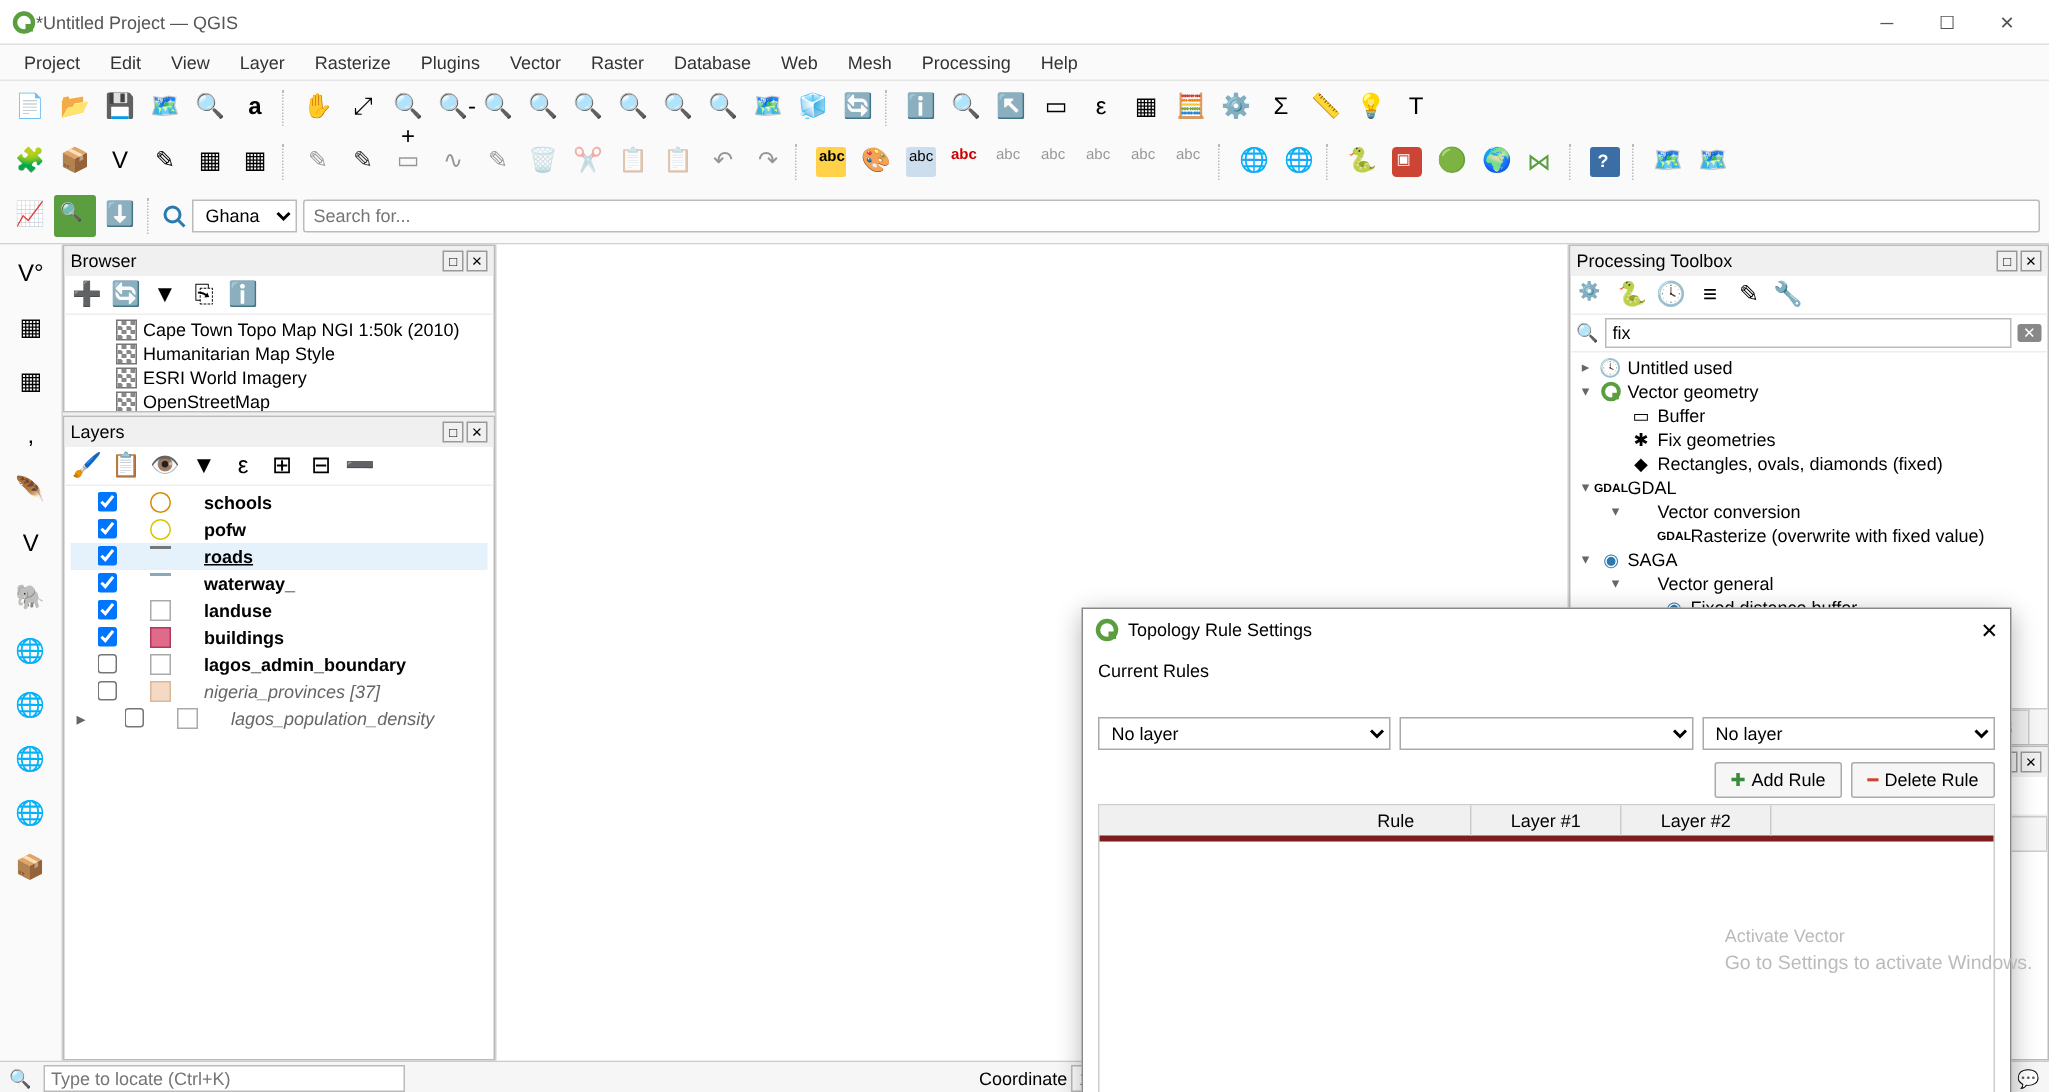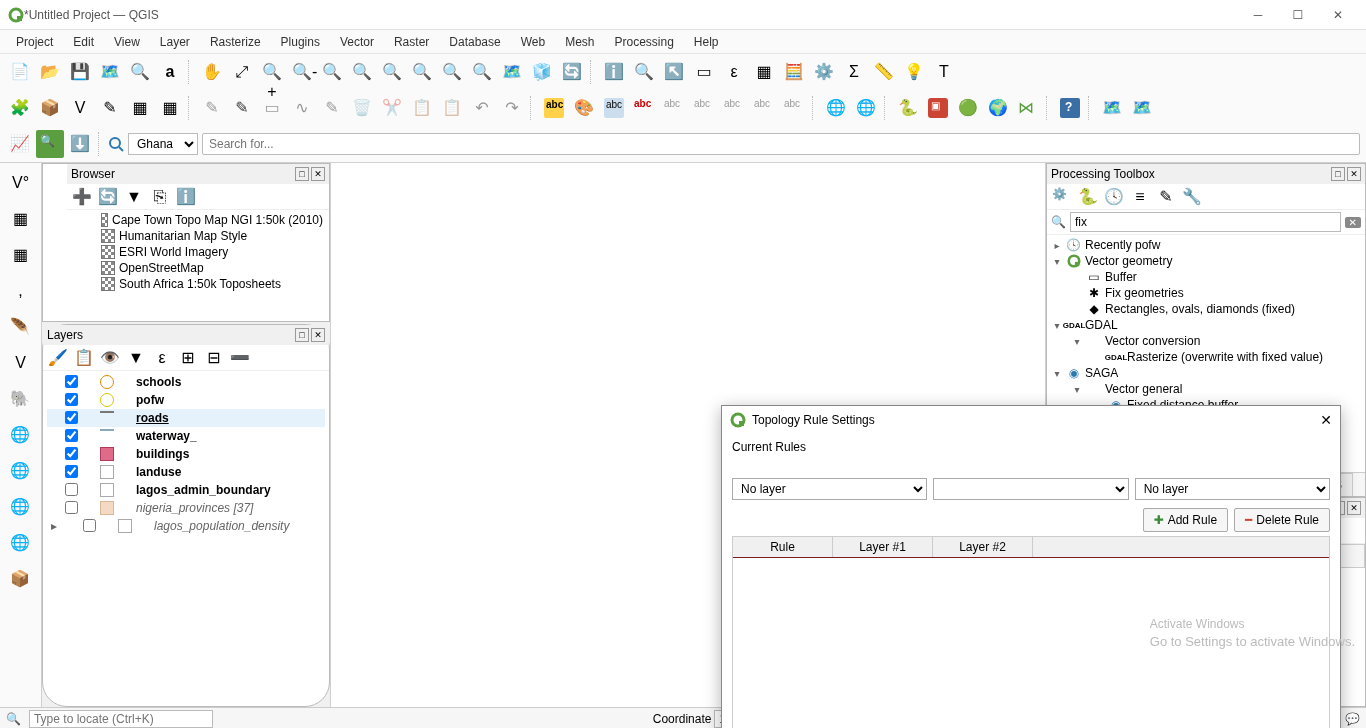"Browser" .browser-panel { height: 159px -> 112px; padding-left: 24px -> none }
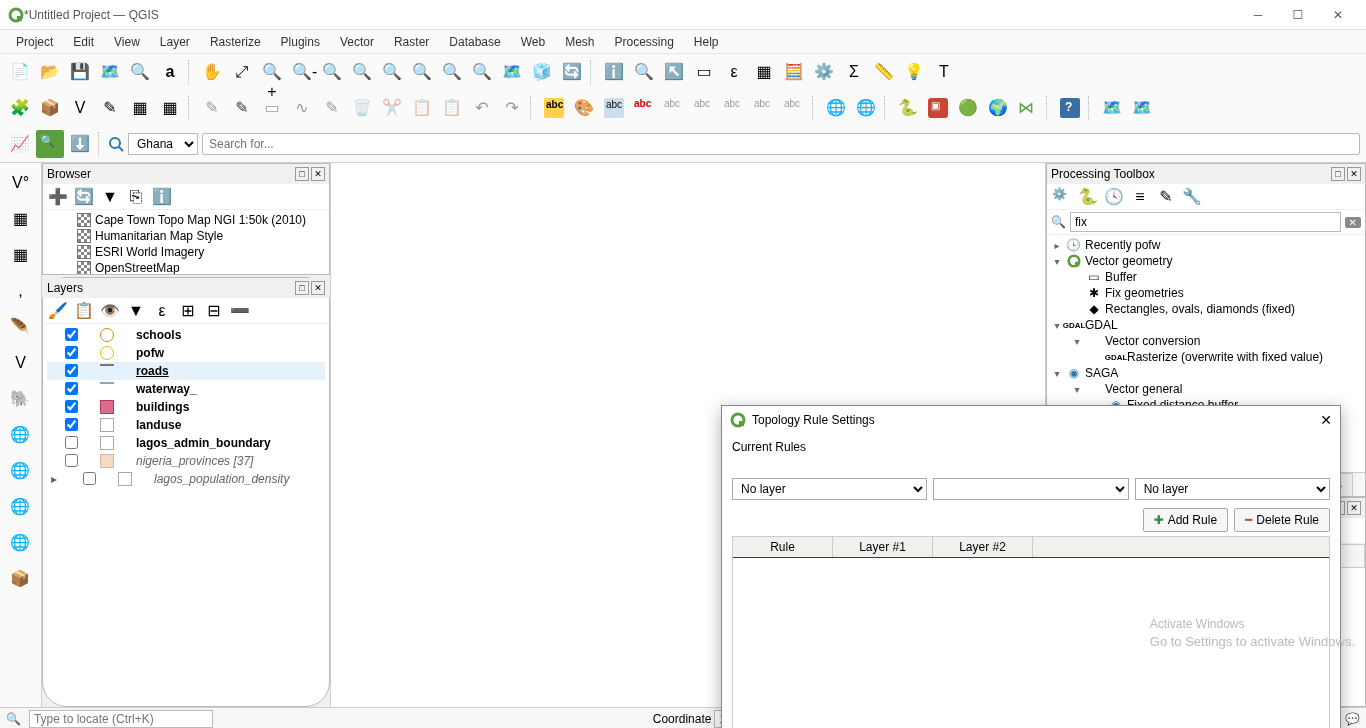"Recently pofw" span { text: Recently pofw -> Untitled used }
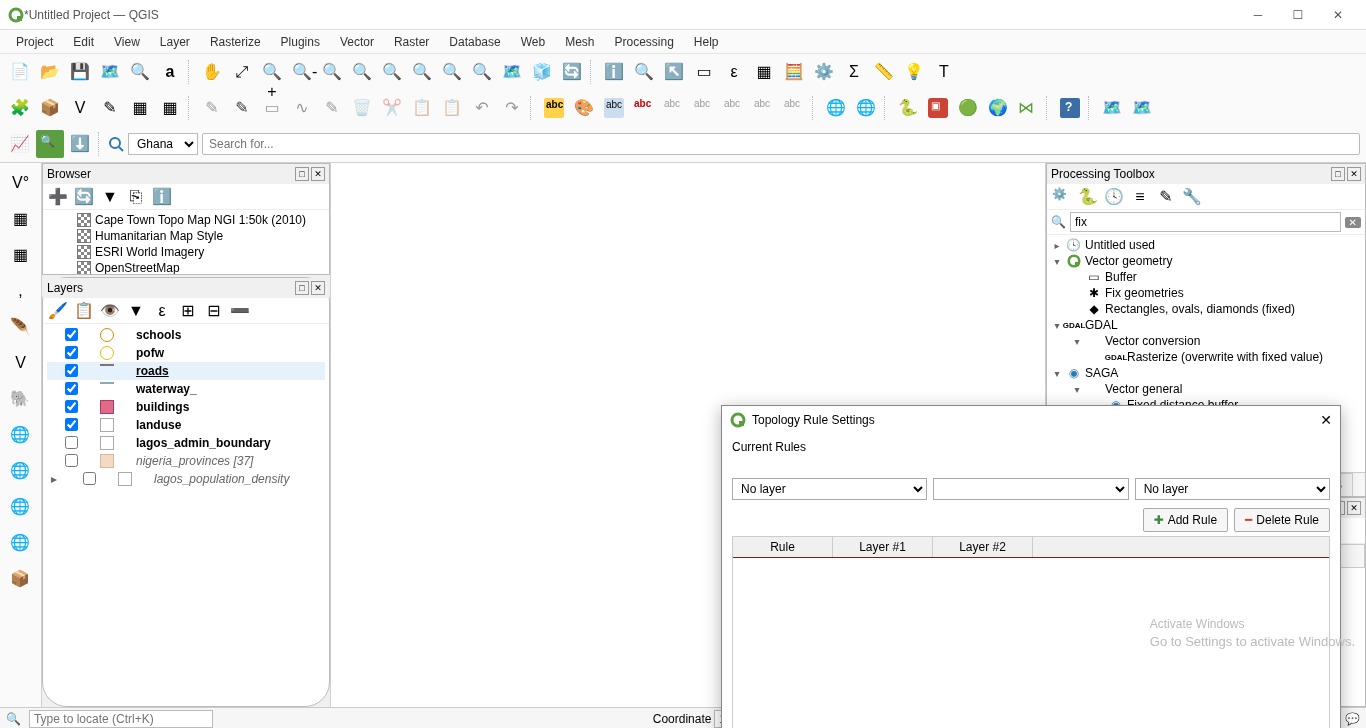"Layers" .layers-panel { border-radius: 25px -> none }
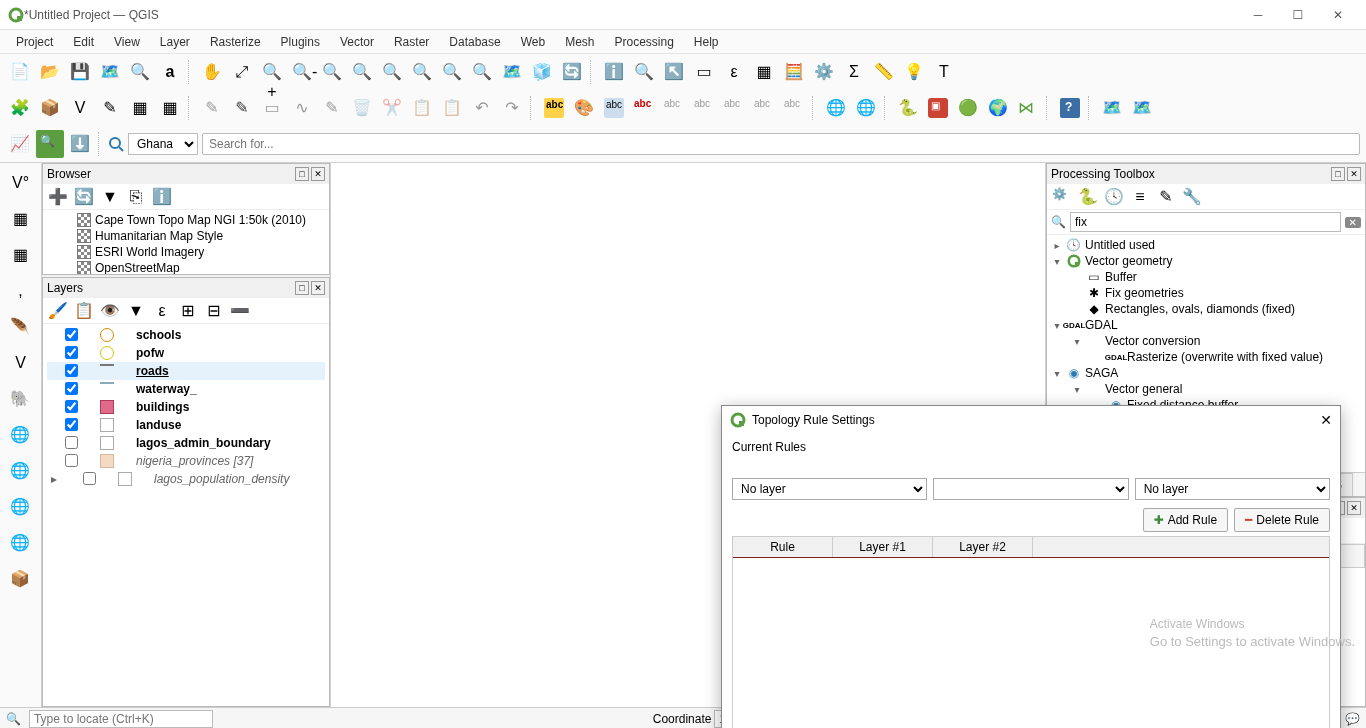"buildings" div.layer-row { order: before "landuse" -> after "landuse" }
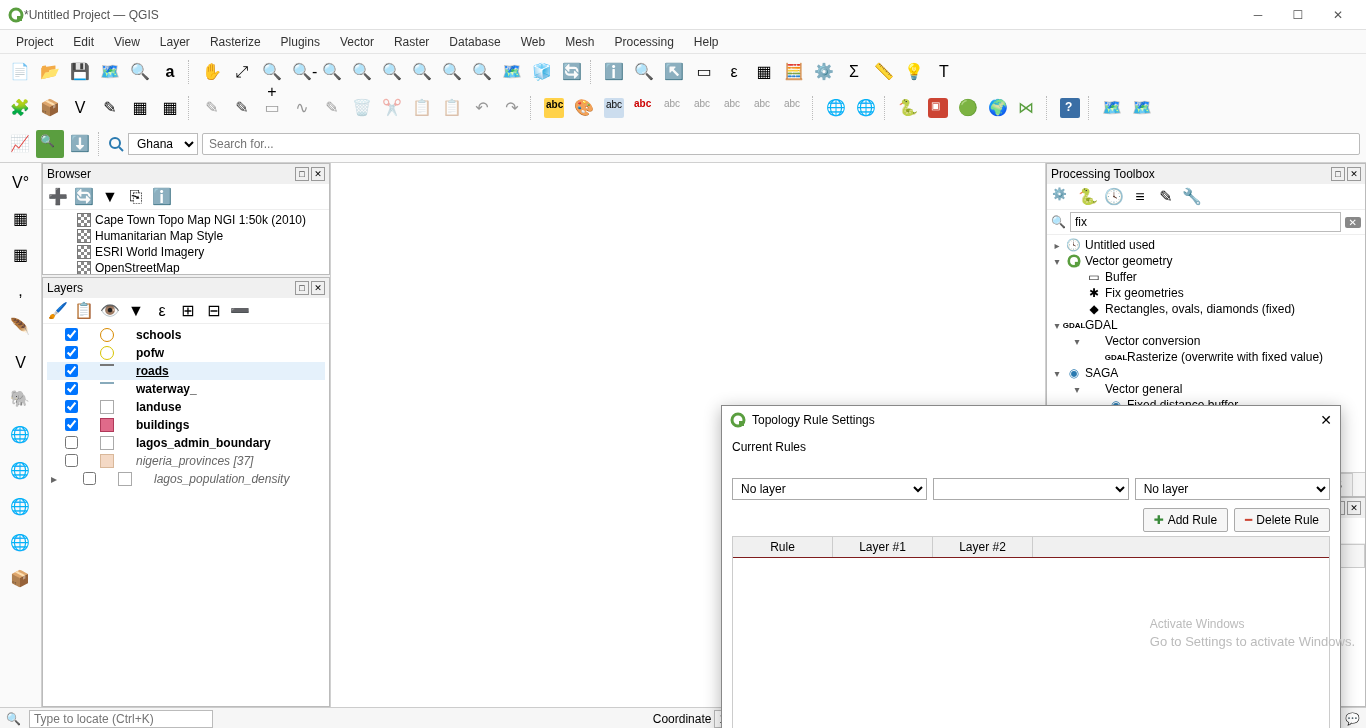"Rule" .rules-table-head { border-bottom: 1px solid #7f1d1d -> 4px solid #7f1d1d; justify-content: none -> center }
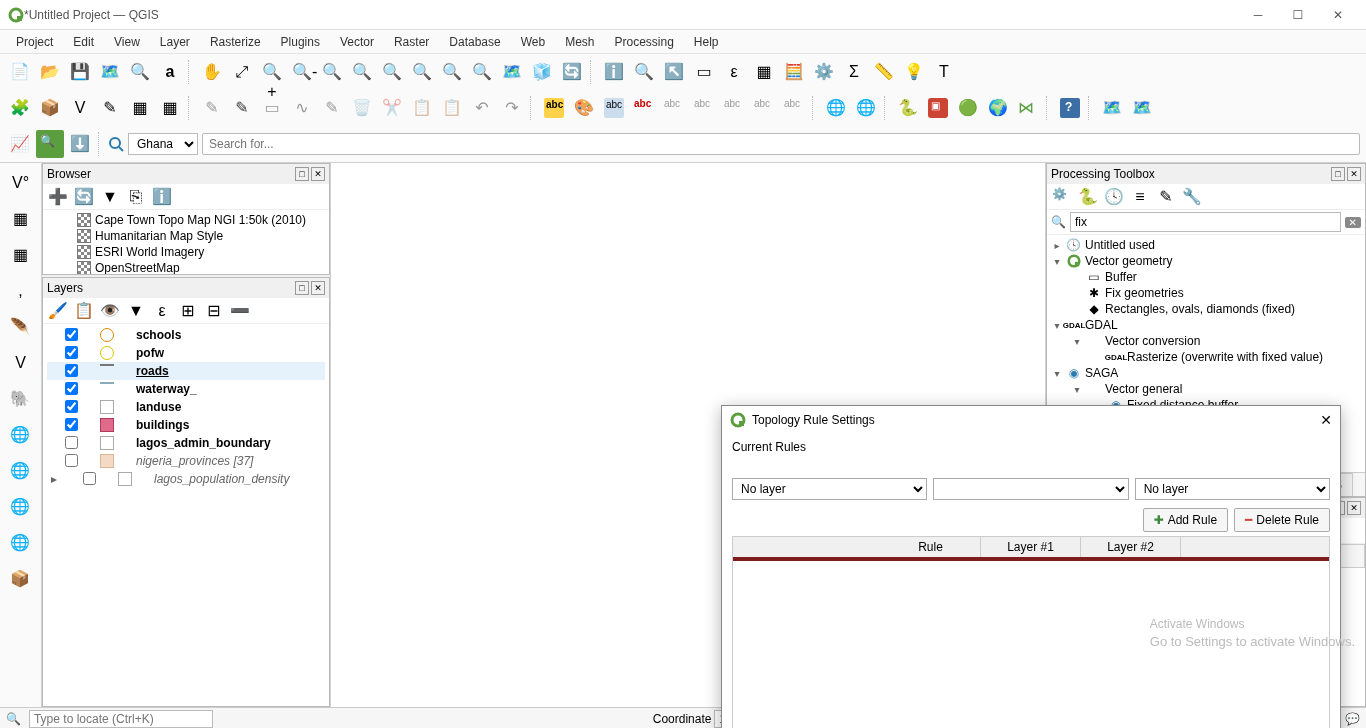"Activate Windows" span { text: Windows -> Vector }
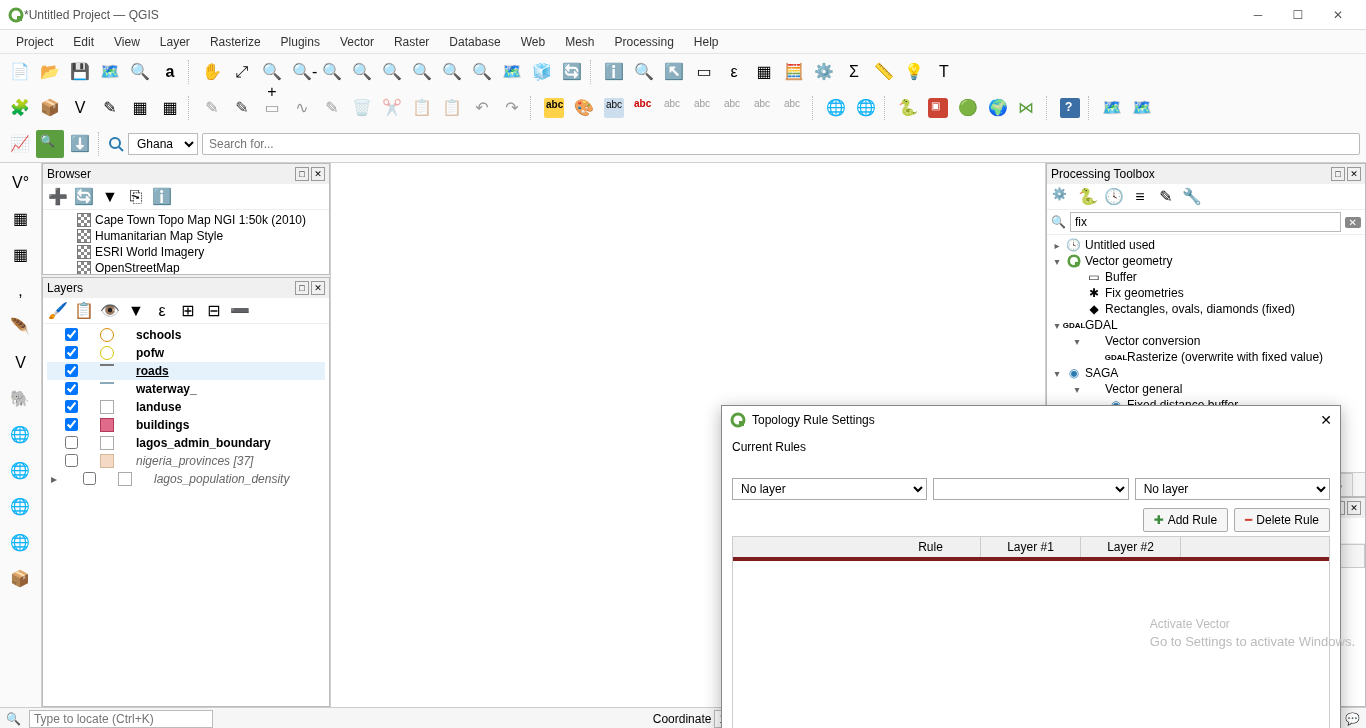"Type to locate (Ctrl+K)" .statusbar .locate { width: 184px -> 241px }
